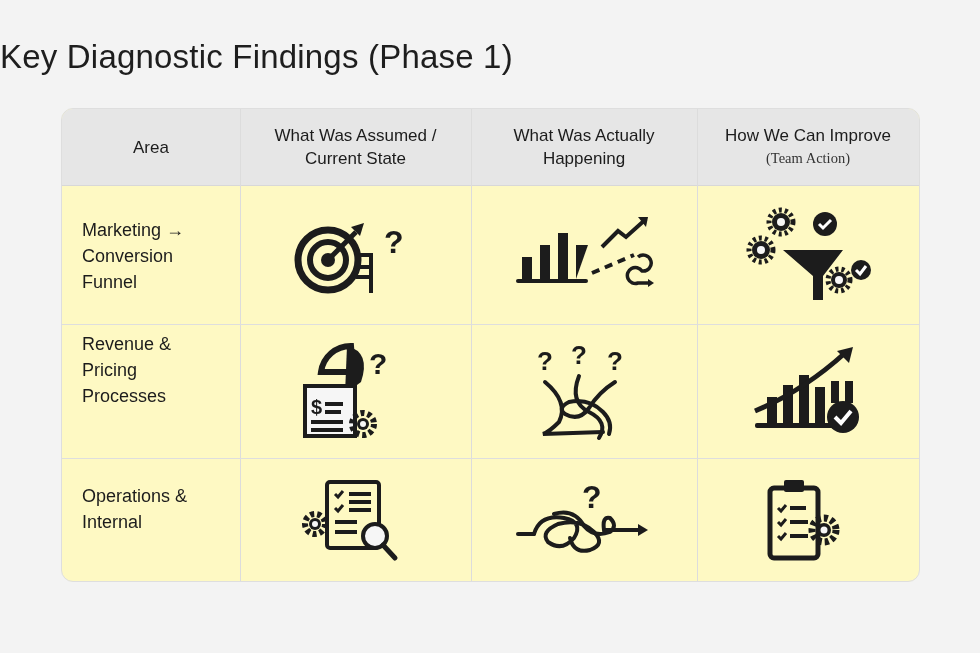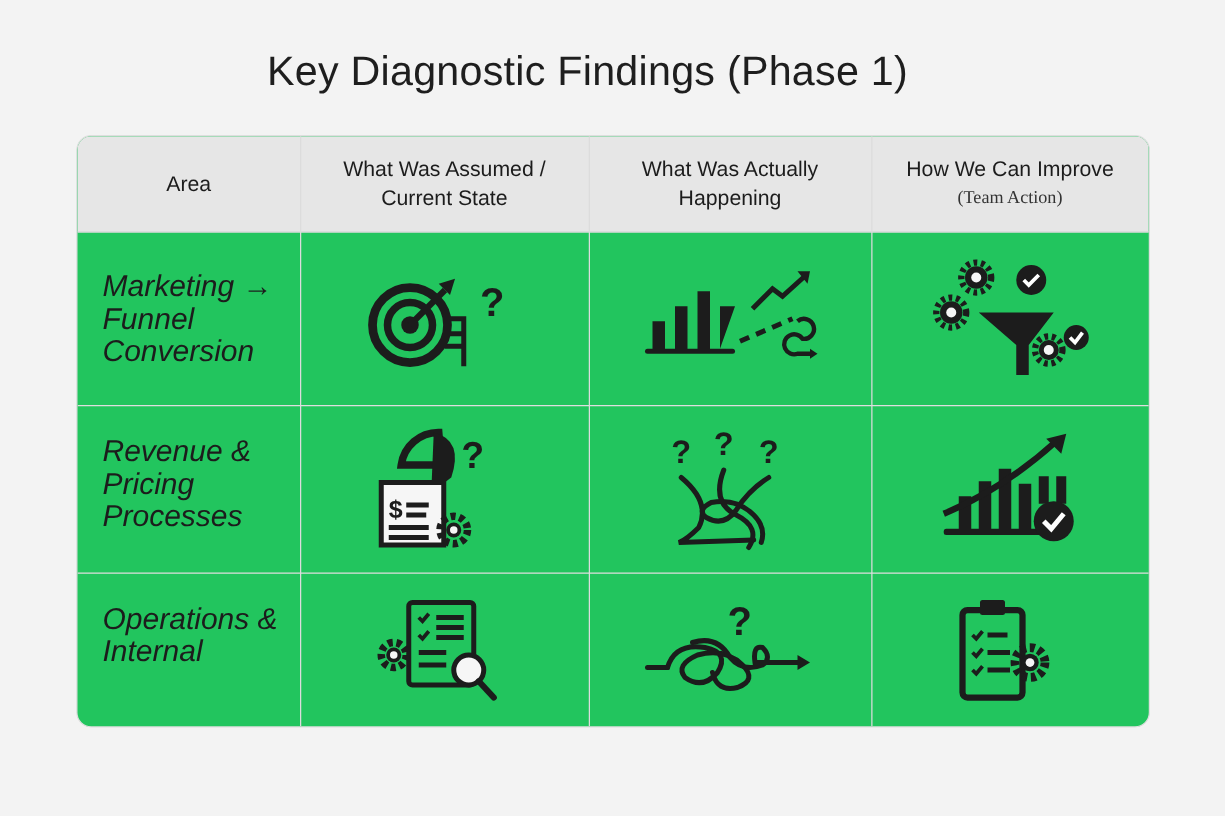"Key Diagnostic Findings (Phase 1)" .title { text-align: center -> none }
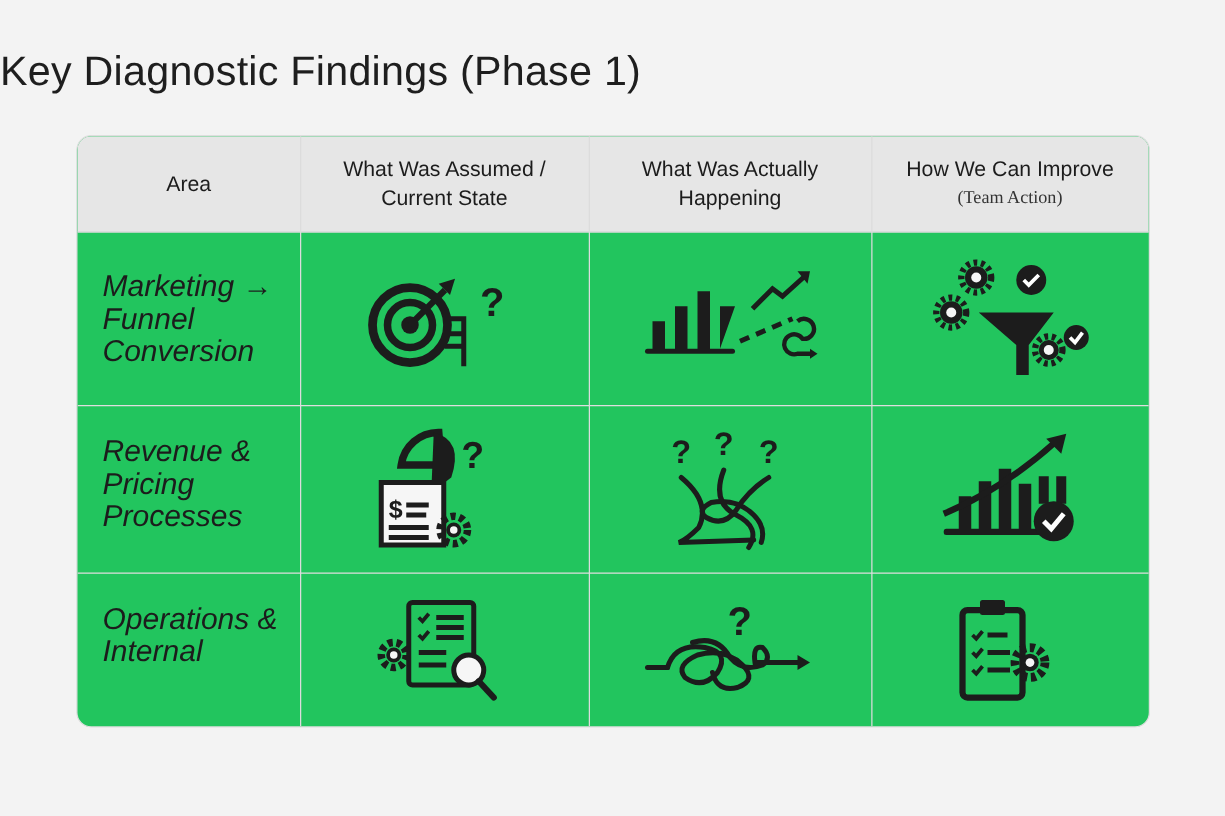"Area" .table { background: #22c55e -> #fef9c3 }
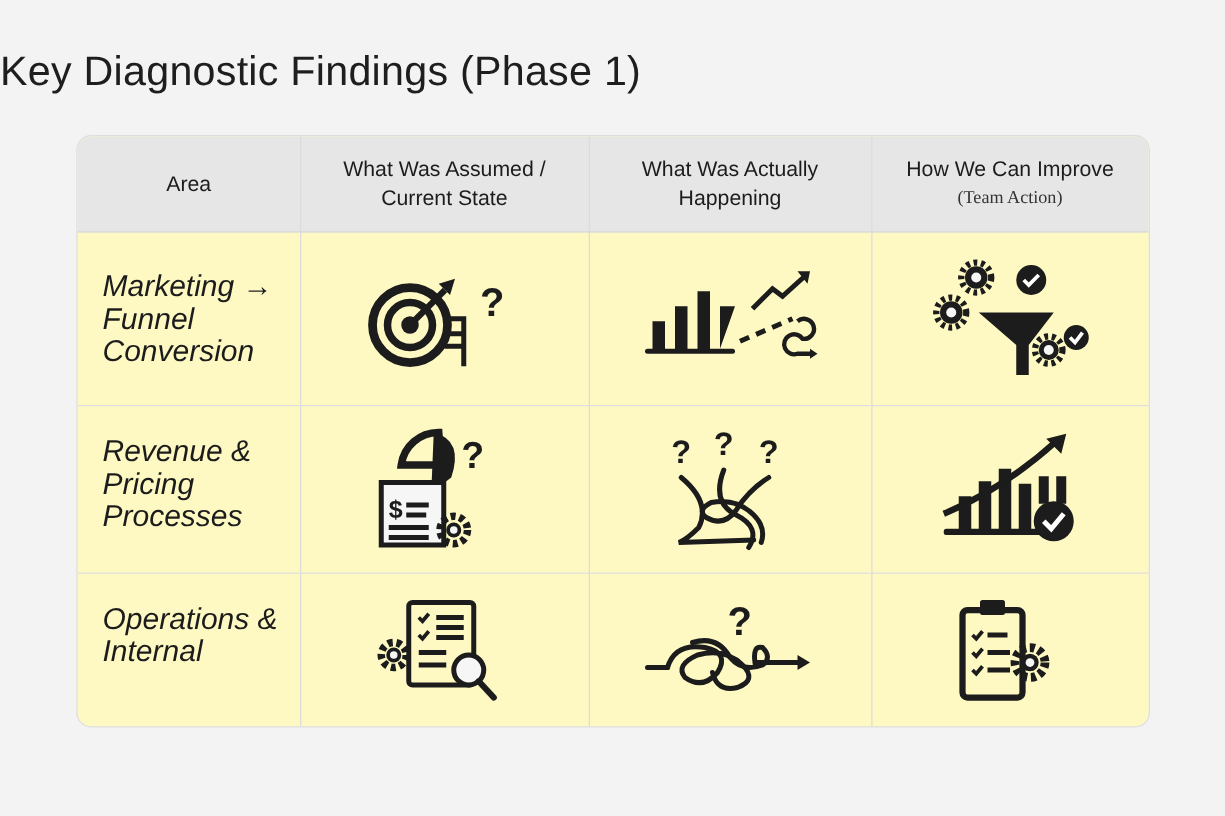"Marketing →" .area { font-size: 24px -> 18px; font-style: italic -> none }
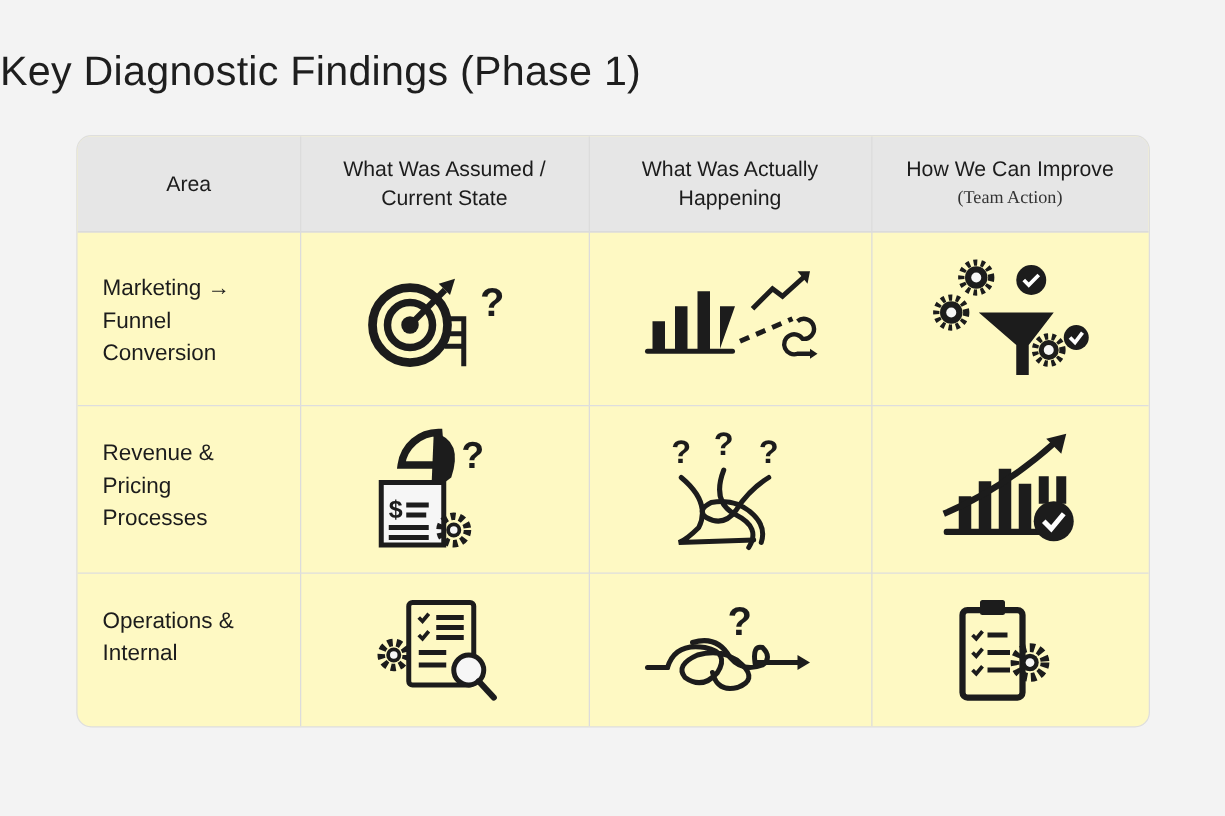"Funnel" div { order: before "Conversion" -> after "Conversion" }
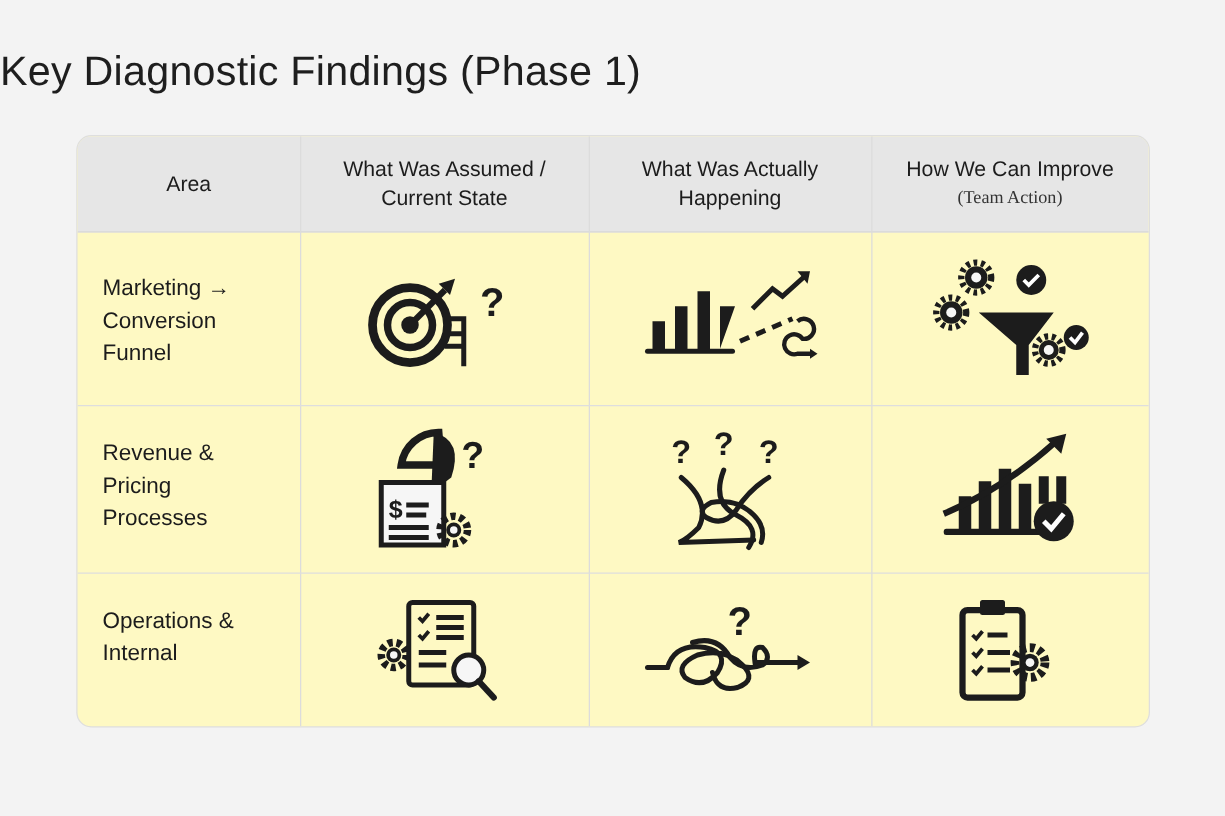"Revenue &" div.area { top: 240px -> 222px }
